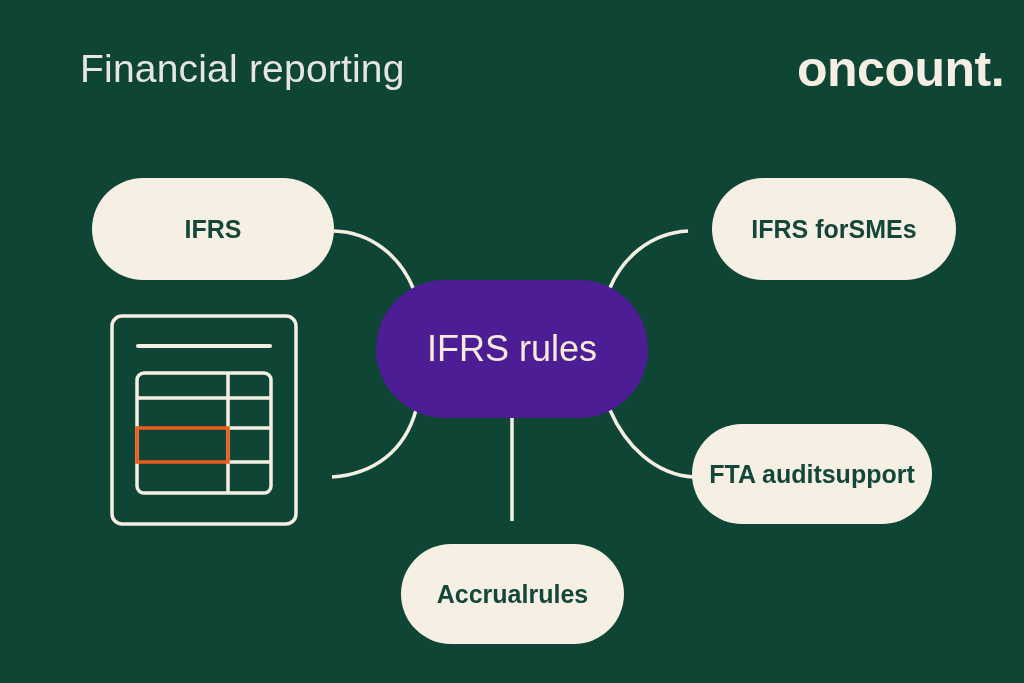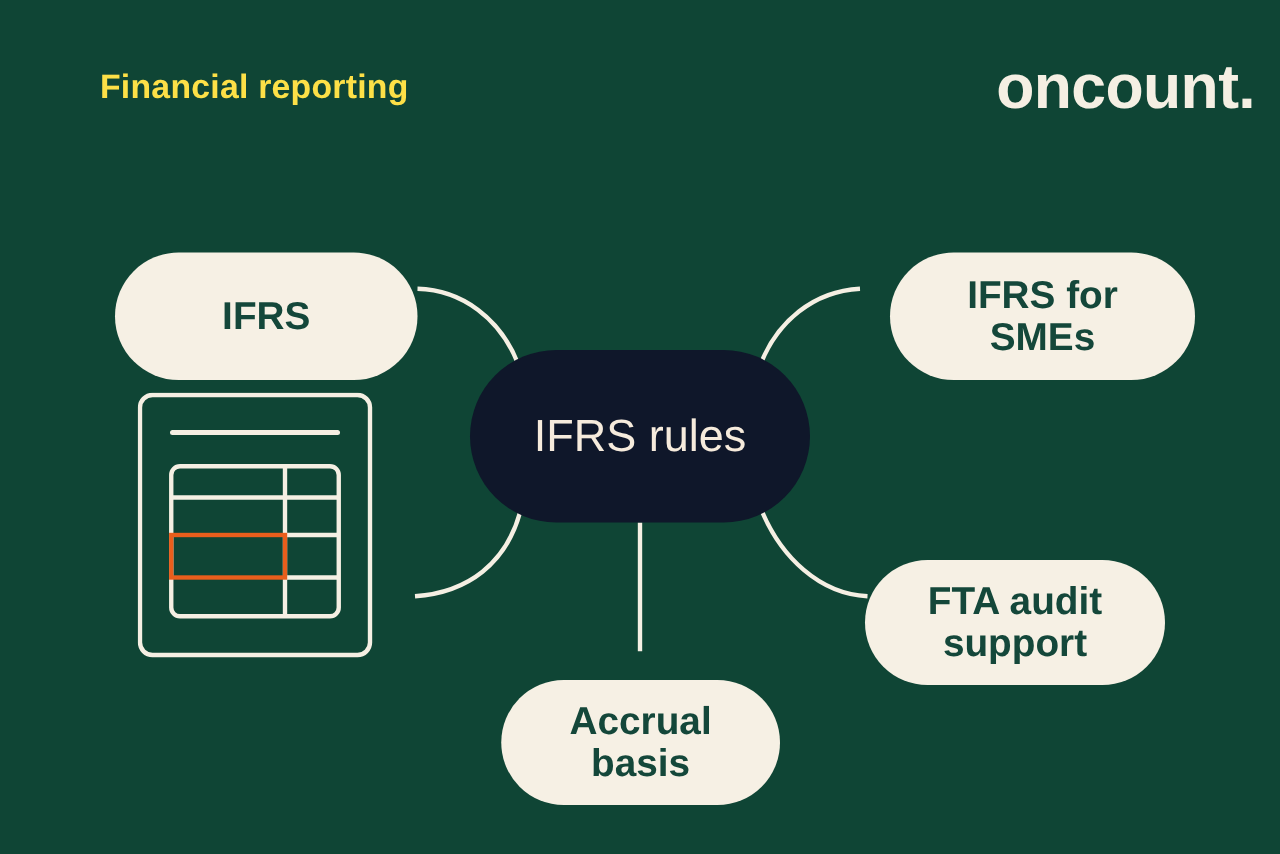"Financial reporting" .title { color: #fde047 -> #e5e5e5; font-size: 27px -> 39px; font-weight: 700 -> 400 }
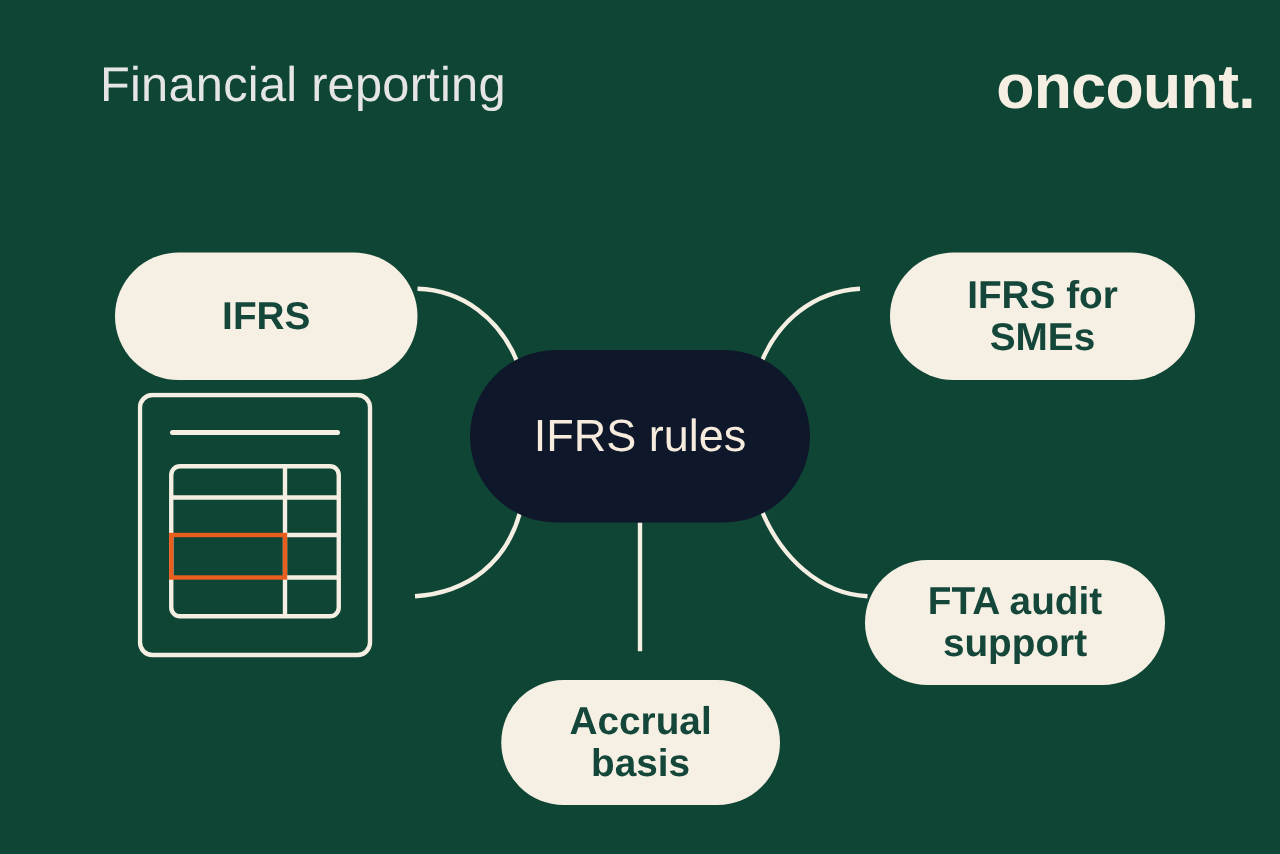"IFRS" .pill { flex-direction: column -> row; font-size: 31px -> 25px; margin-top: 24px -> none }
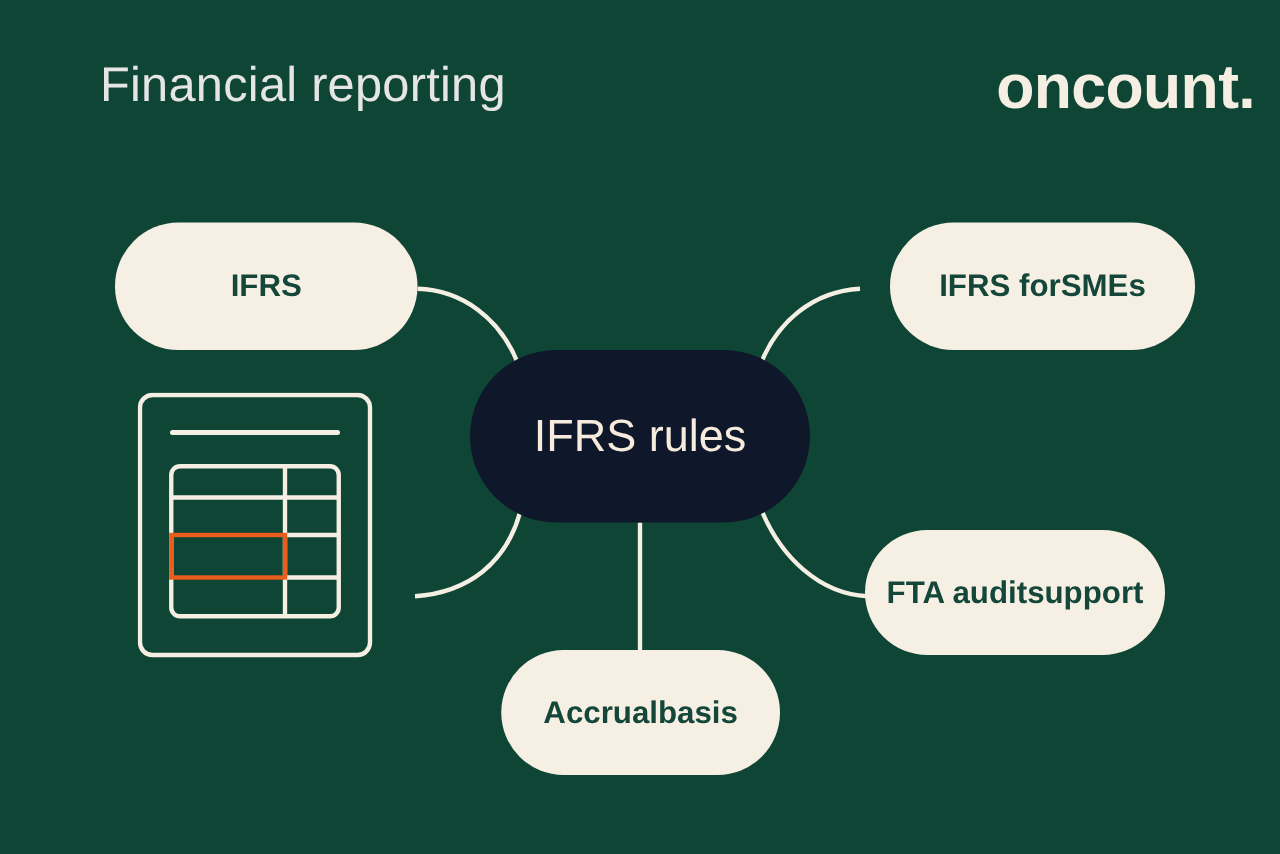"IFRS rules" .center-pill { background: #0f172a -> #4c1d95 }
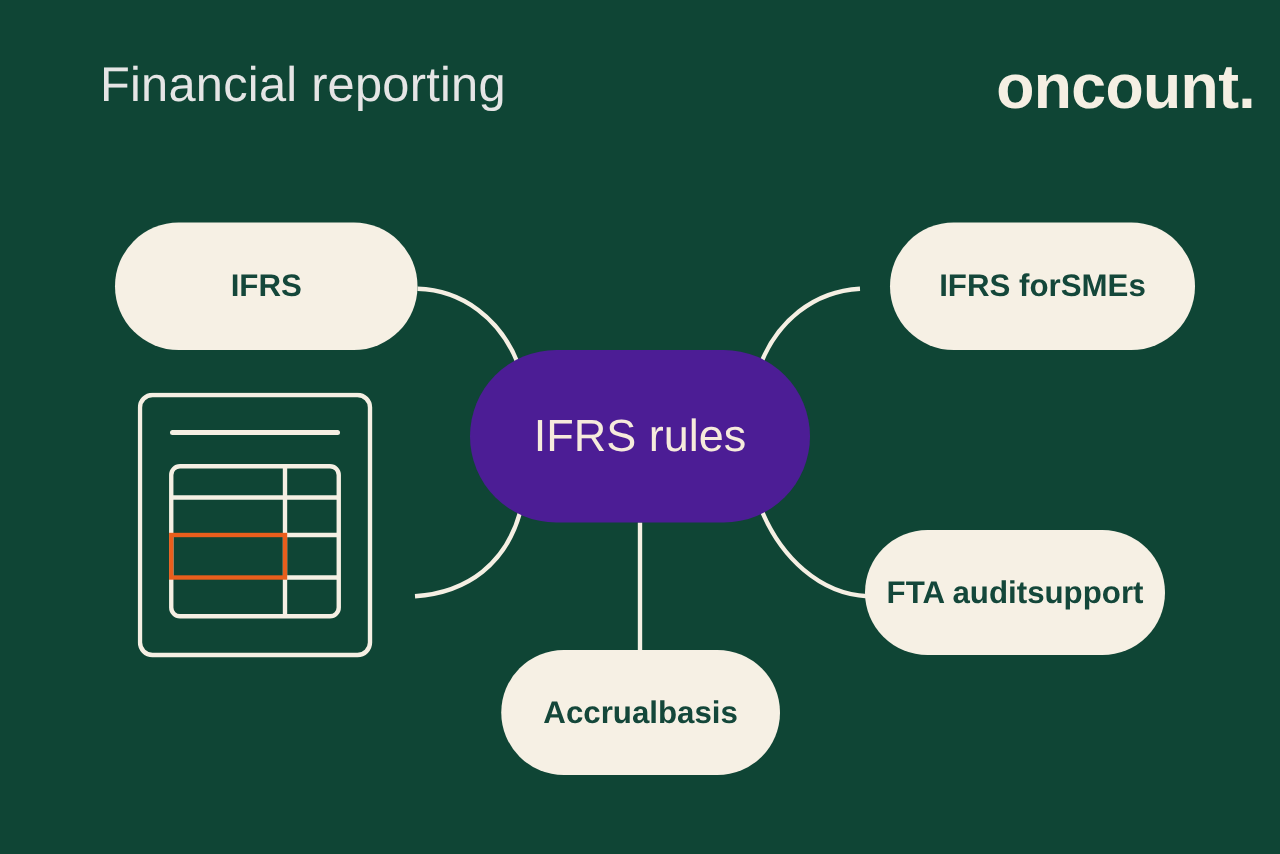"Accrual" div.pill { top: 520px -> 544px }
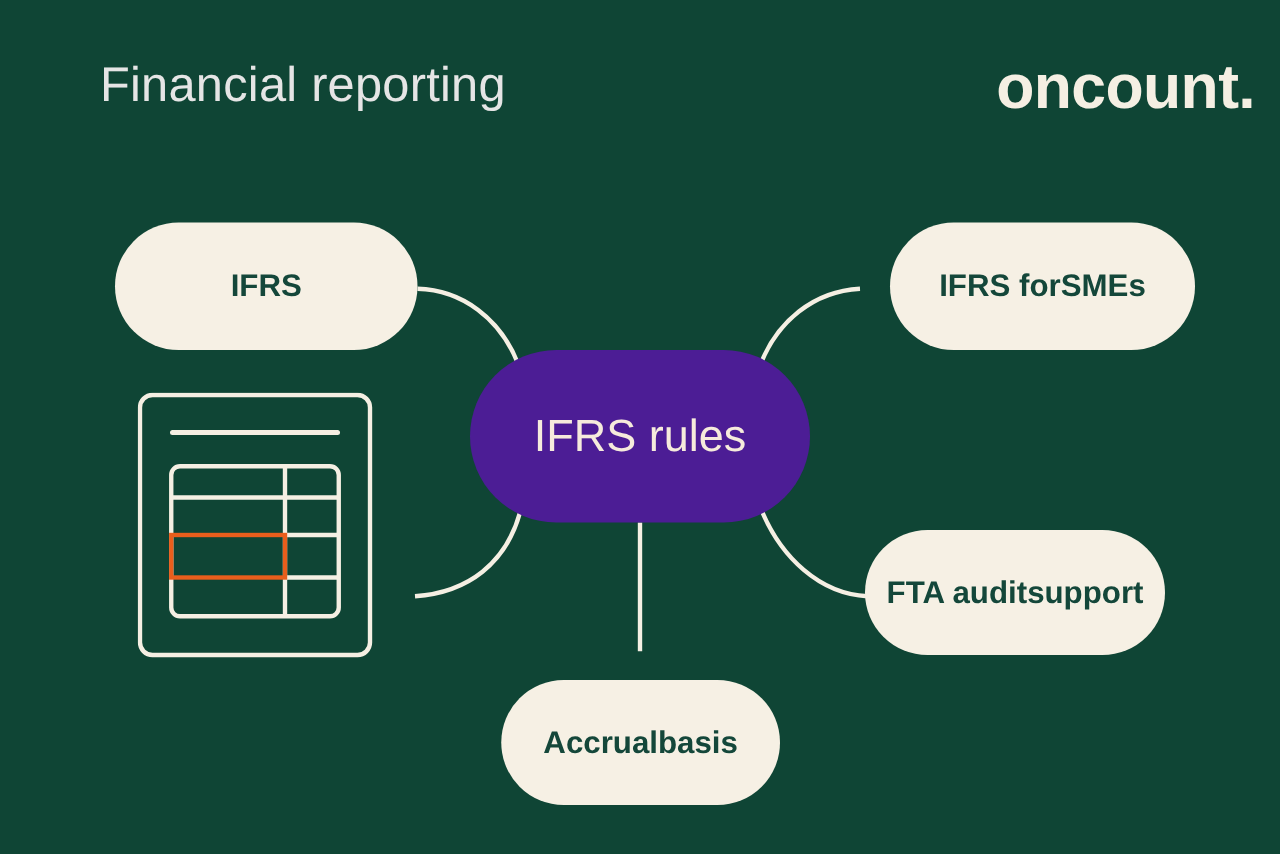"basis" span { text: basis -> rules }
